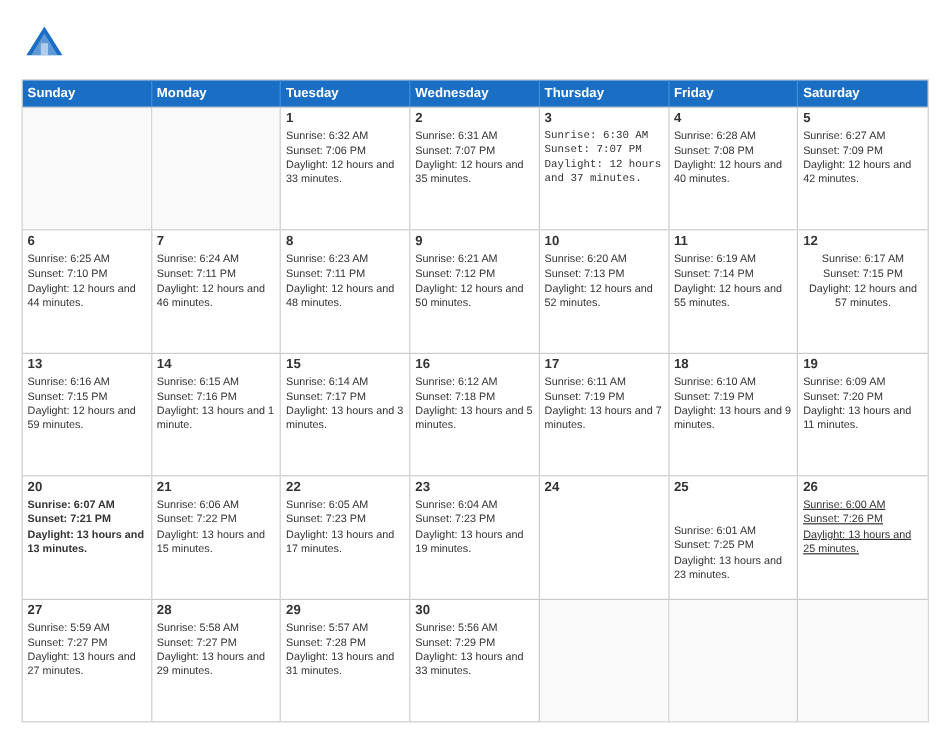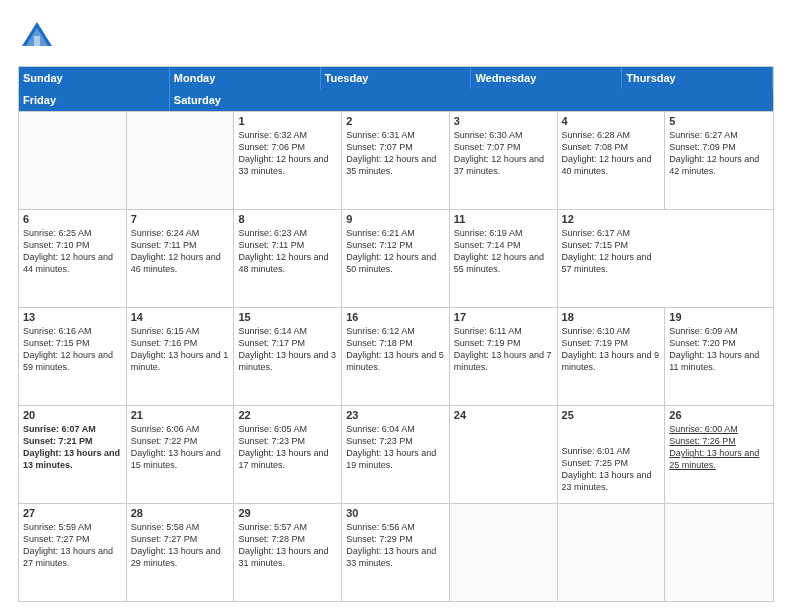"Sunday" .cal-header { grid-template-columns: repeat(5, 1fr) -> repeat(7, 1fr) }
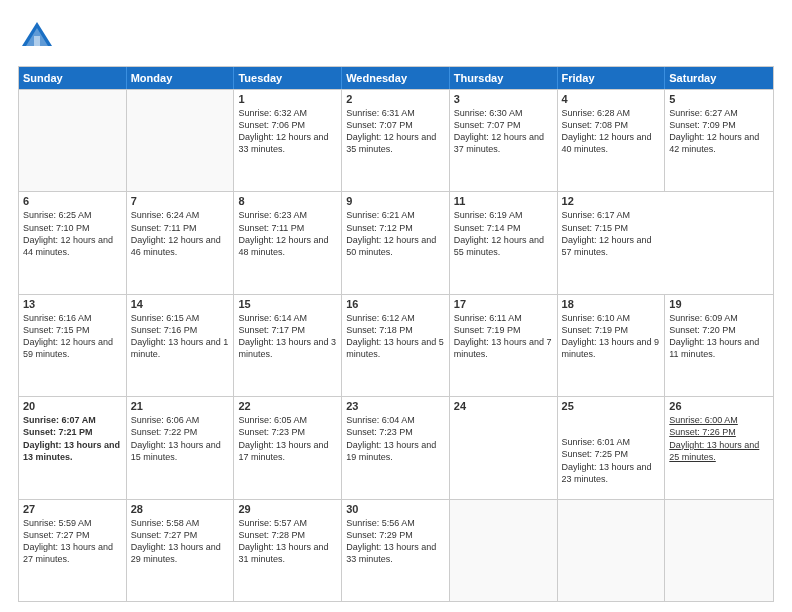"Sunrise: 6:30 AM" div.cell-text { font-family: none -> Liberation Mono, monospace }
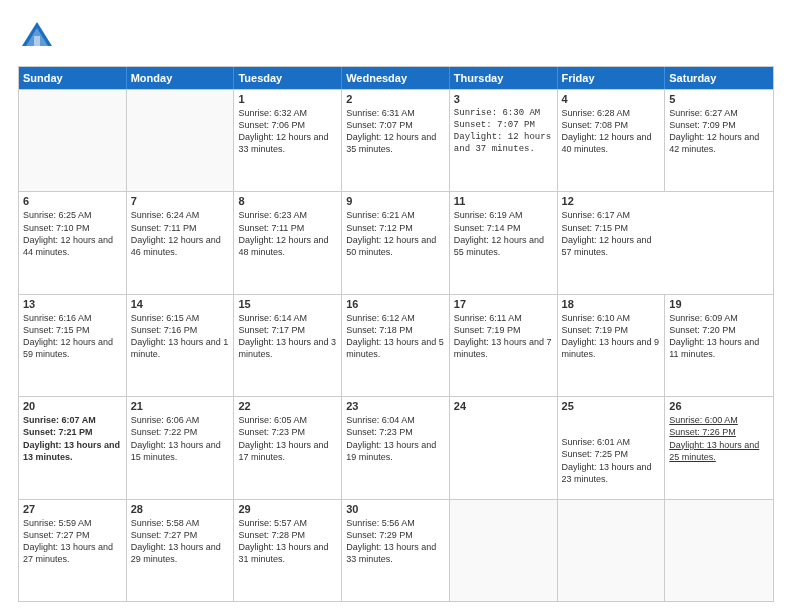"10" div.cal-cell { html: none -> <div> <span>10</span> <div>Sunrise: 6:20 AM Sunset: 7:13 PM Daylight: 12 hours and 52 minutes.</div> </div> }
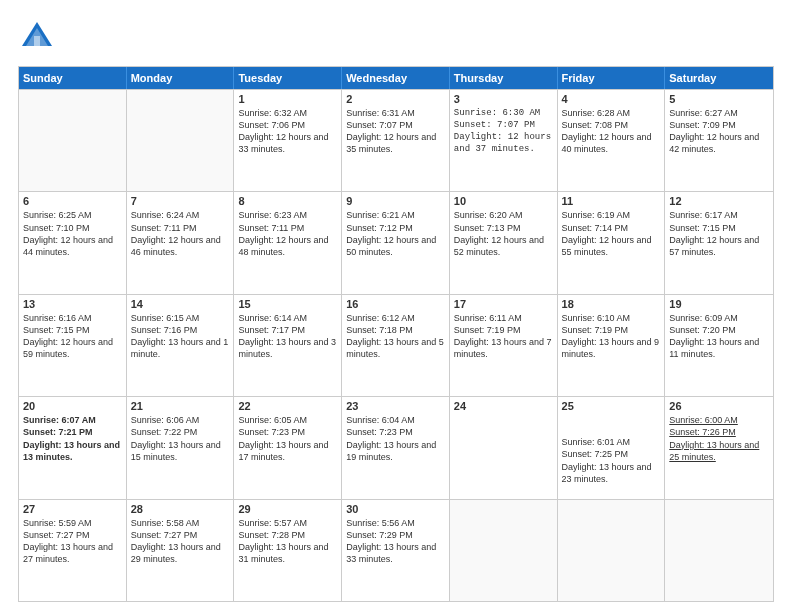"Sunrise: 6:17 AM" div.cell-text { text-align: none -> center }
